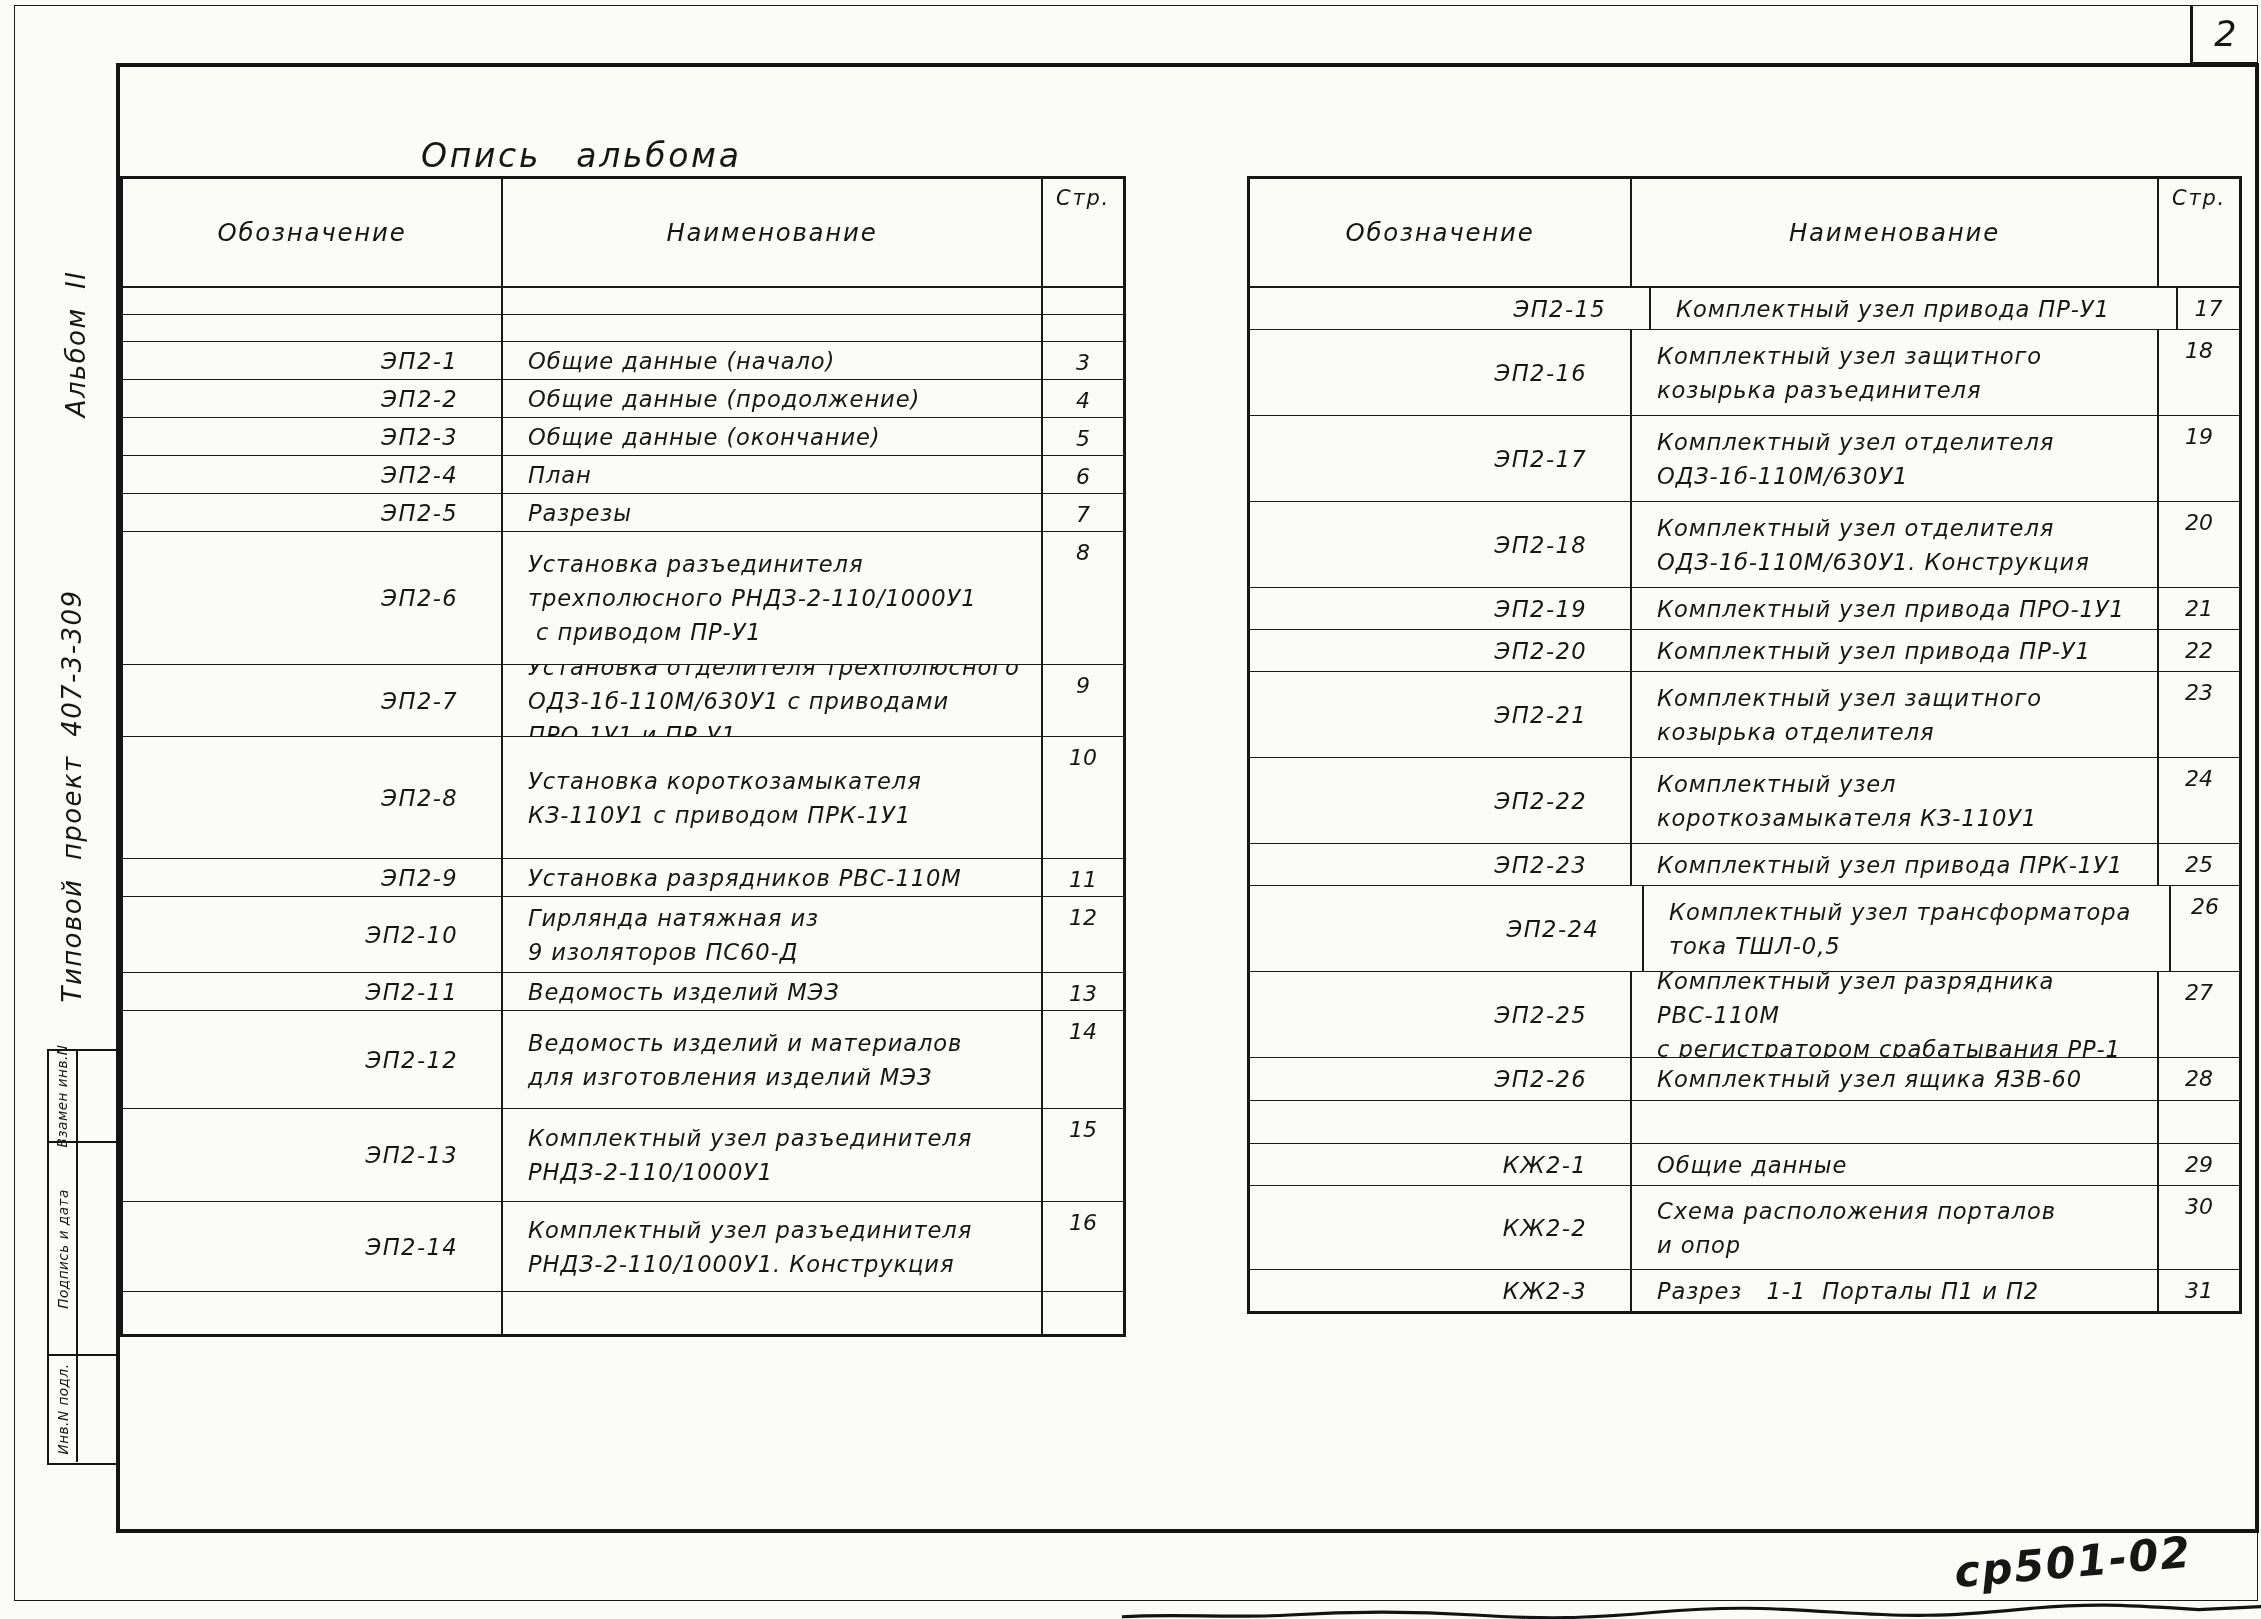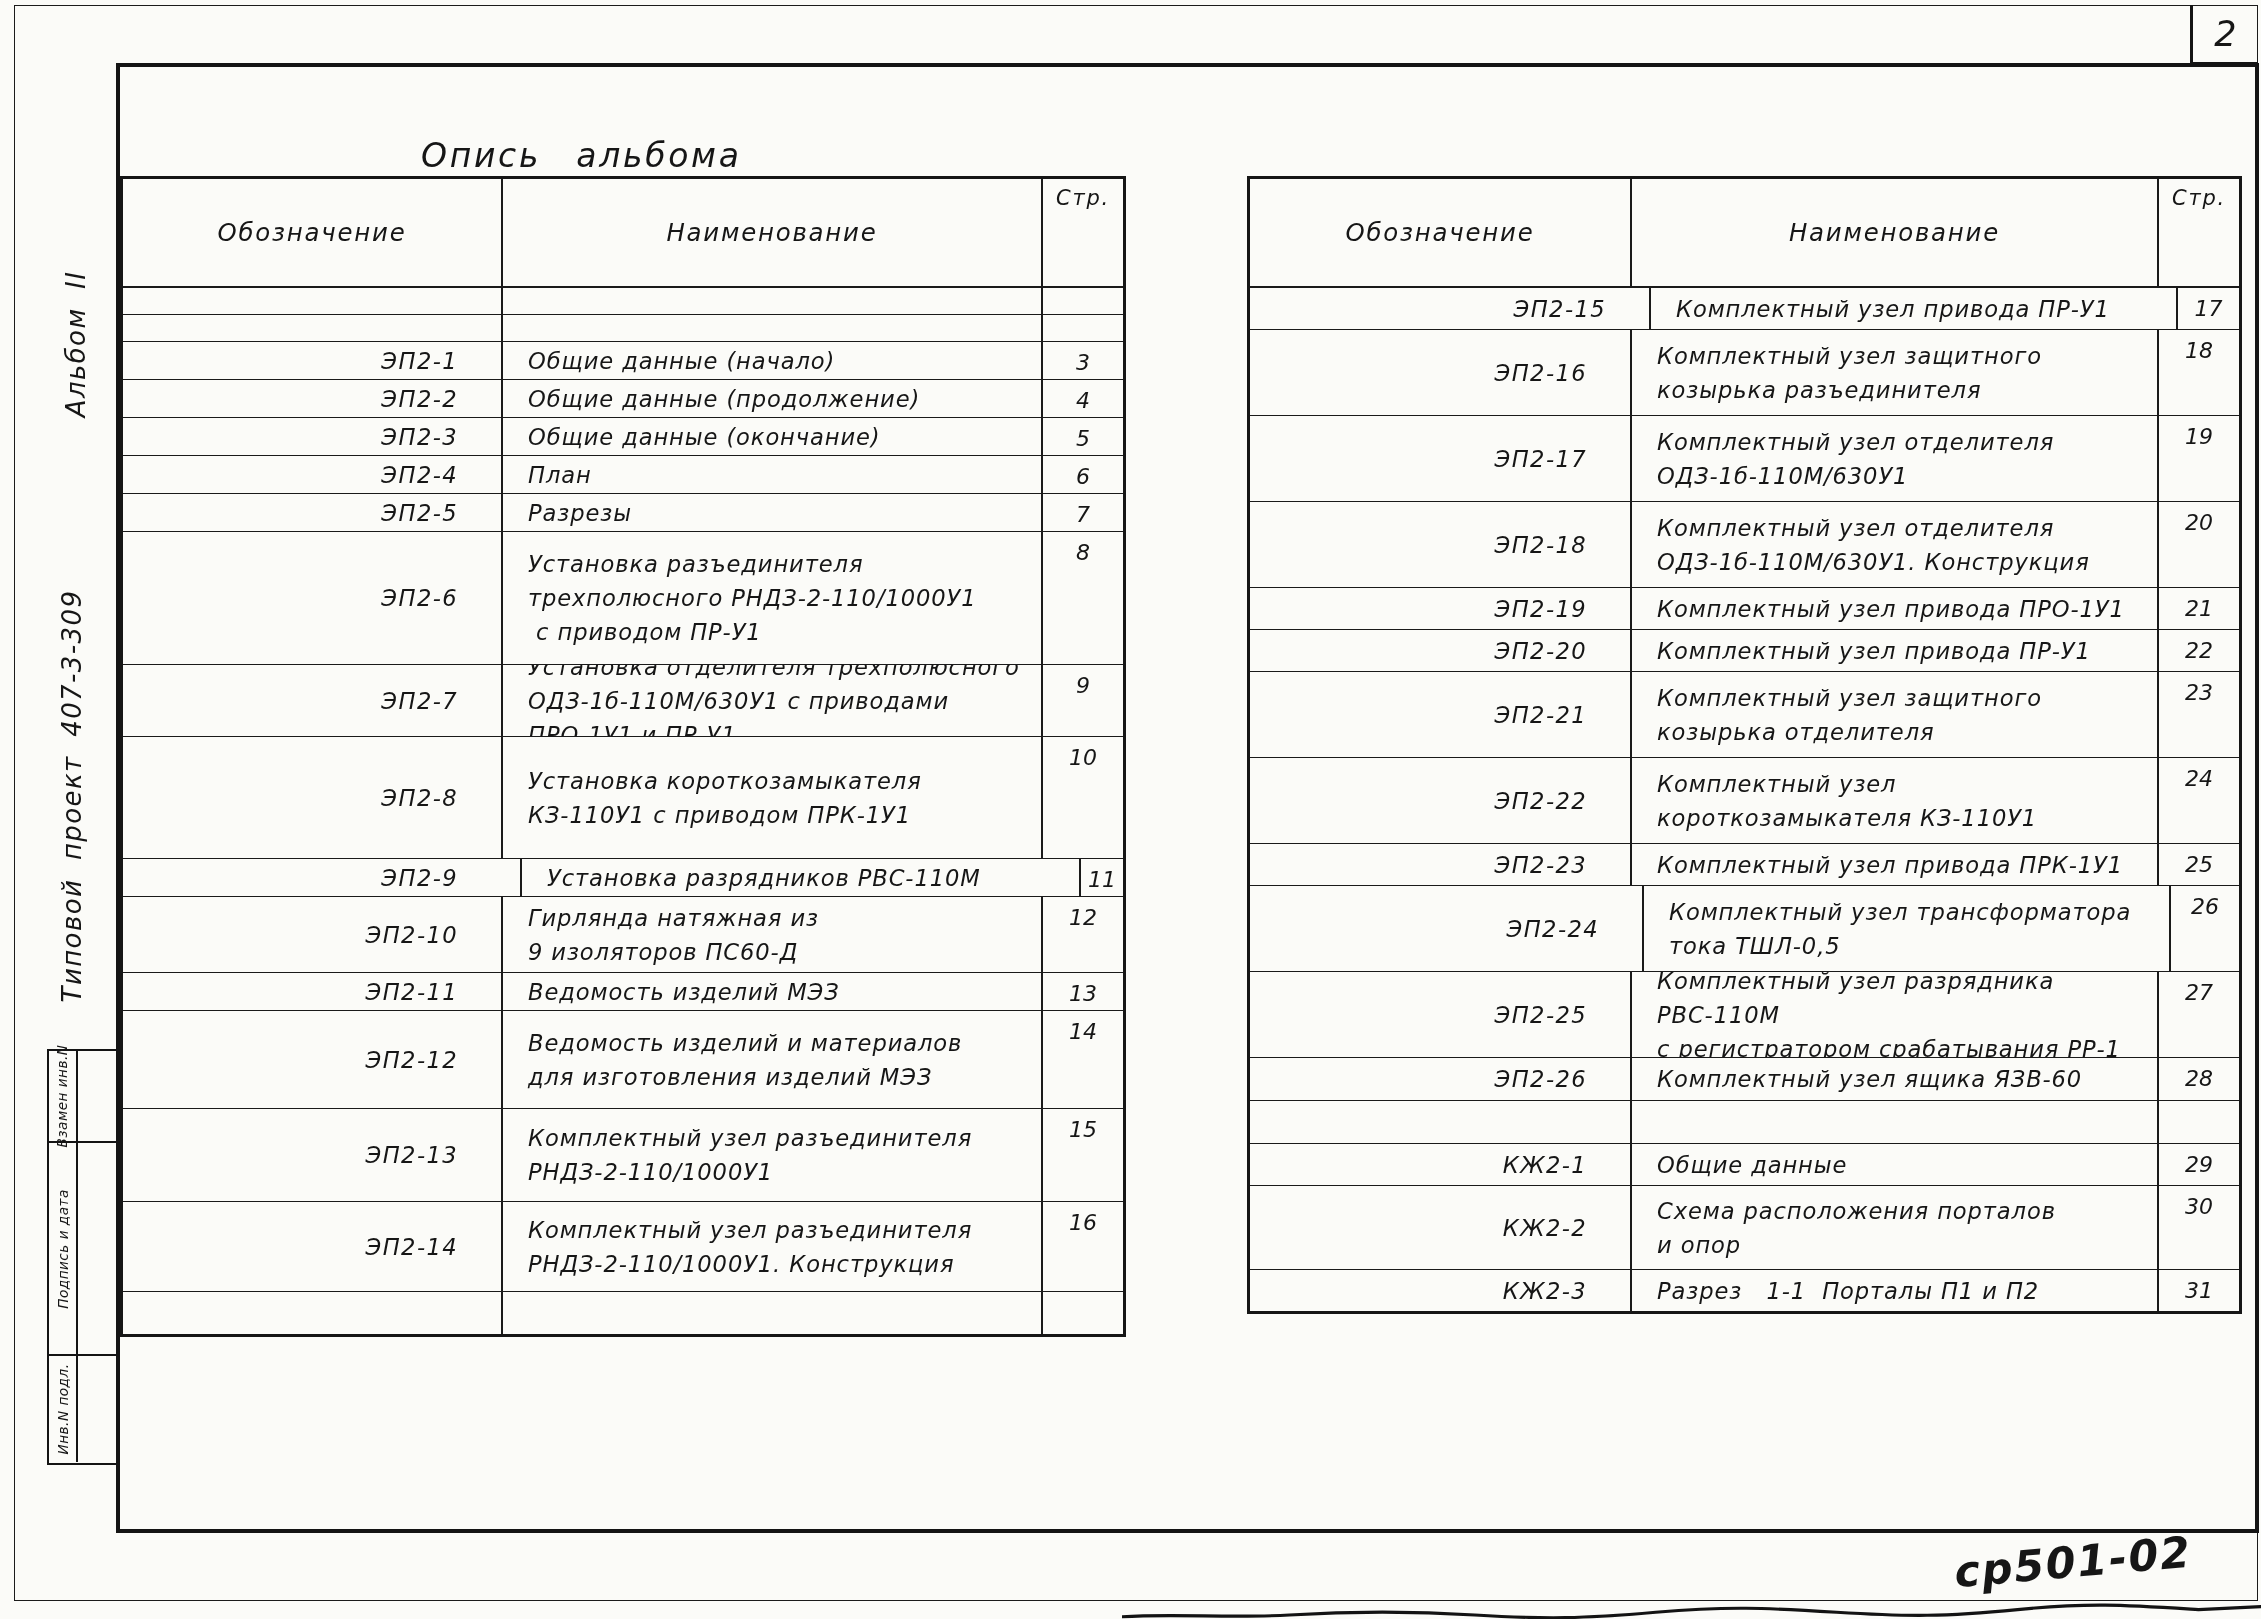"ЭП2-9" div.trow { gap: 19px -> none }
